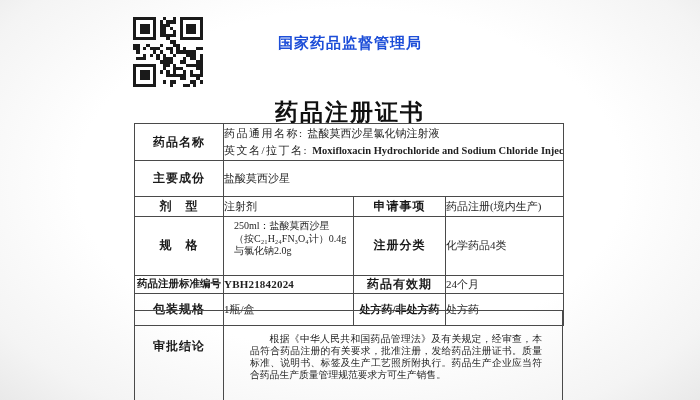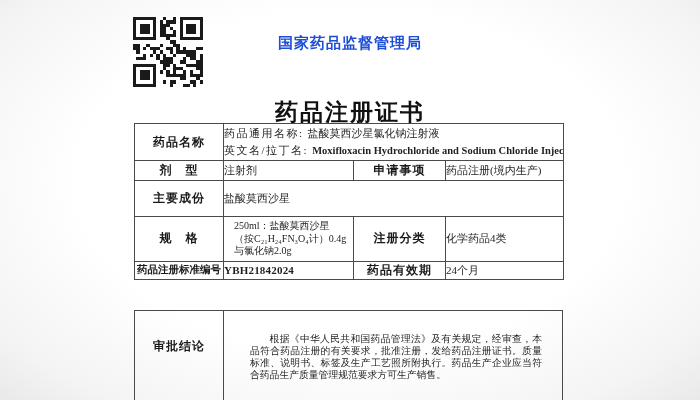"剂 型" tr { order: before "主要成份" -> after "主要成份" }
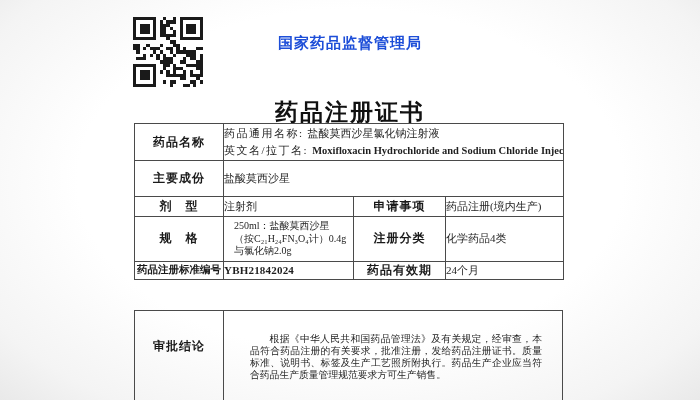"250ml：盐酸莫西沙星（按C₂₁H₂₄FN₃O₄计）0.4g与氯化钠2.0g" .spec-val { padding: 3px 6px 3px 10px -> 3px 6px 17px 10px }
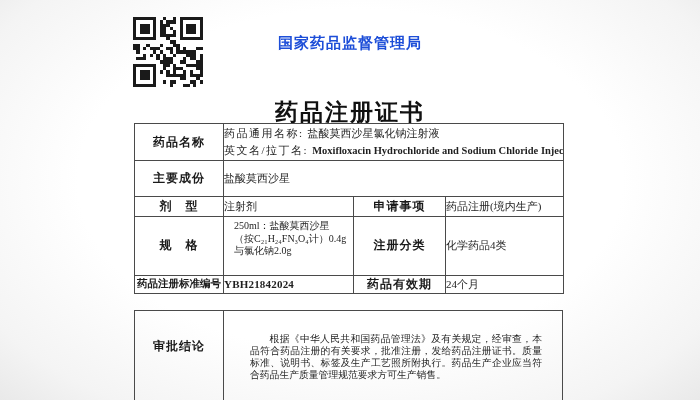"包装规格" tr { html: none -> <tr> <td>包装规格</td> <td>1瓶/盒</td> <td>处方药/非处方药</td> <td>处方药</td> </tr> }
